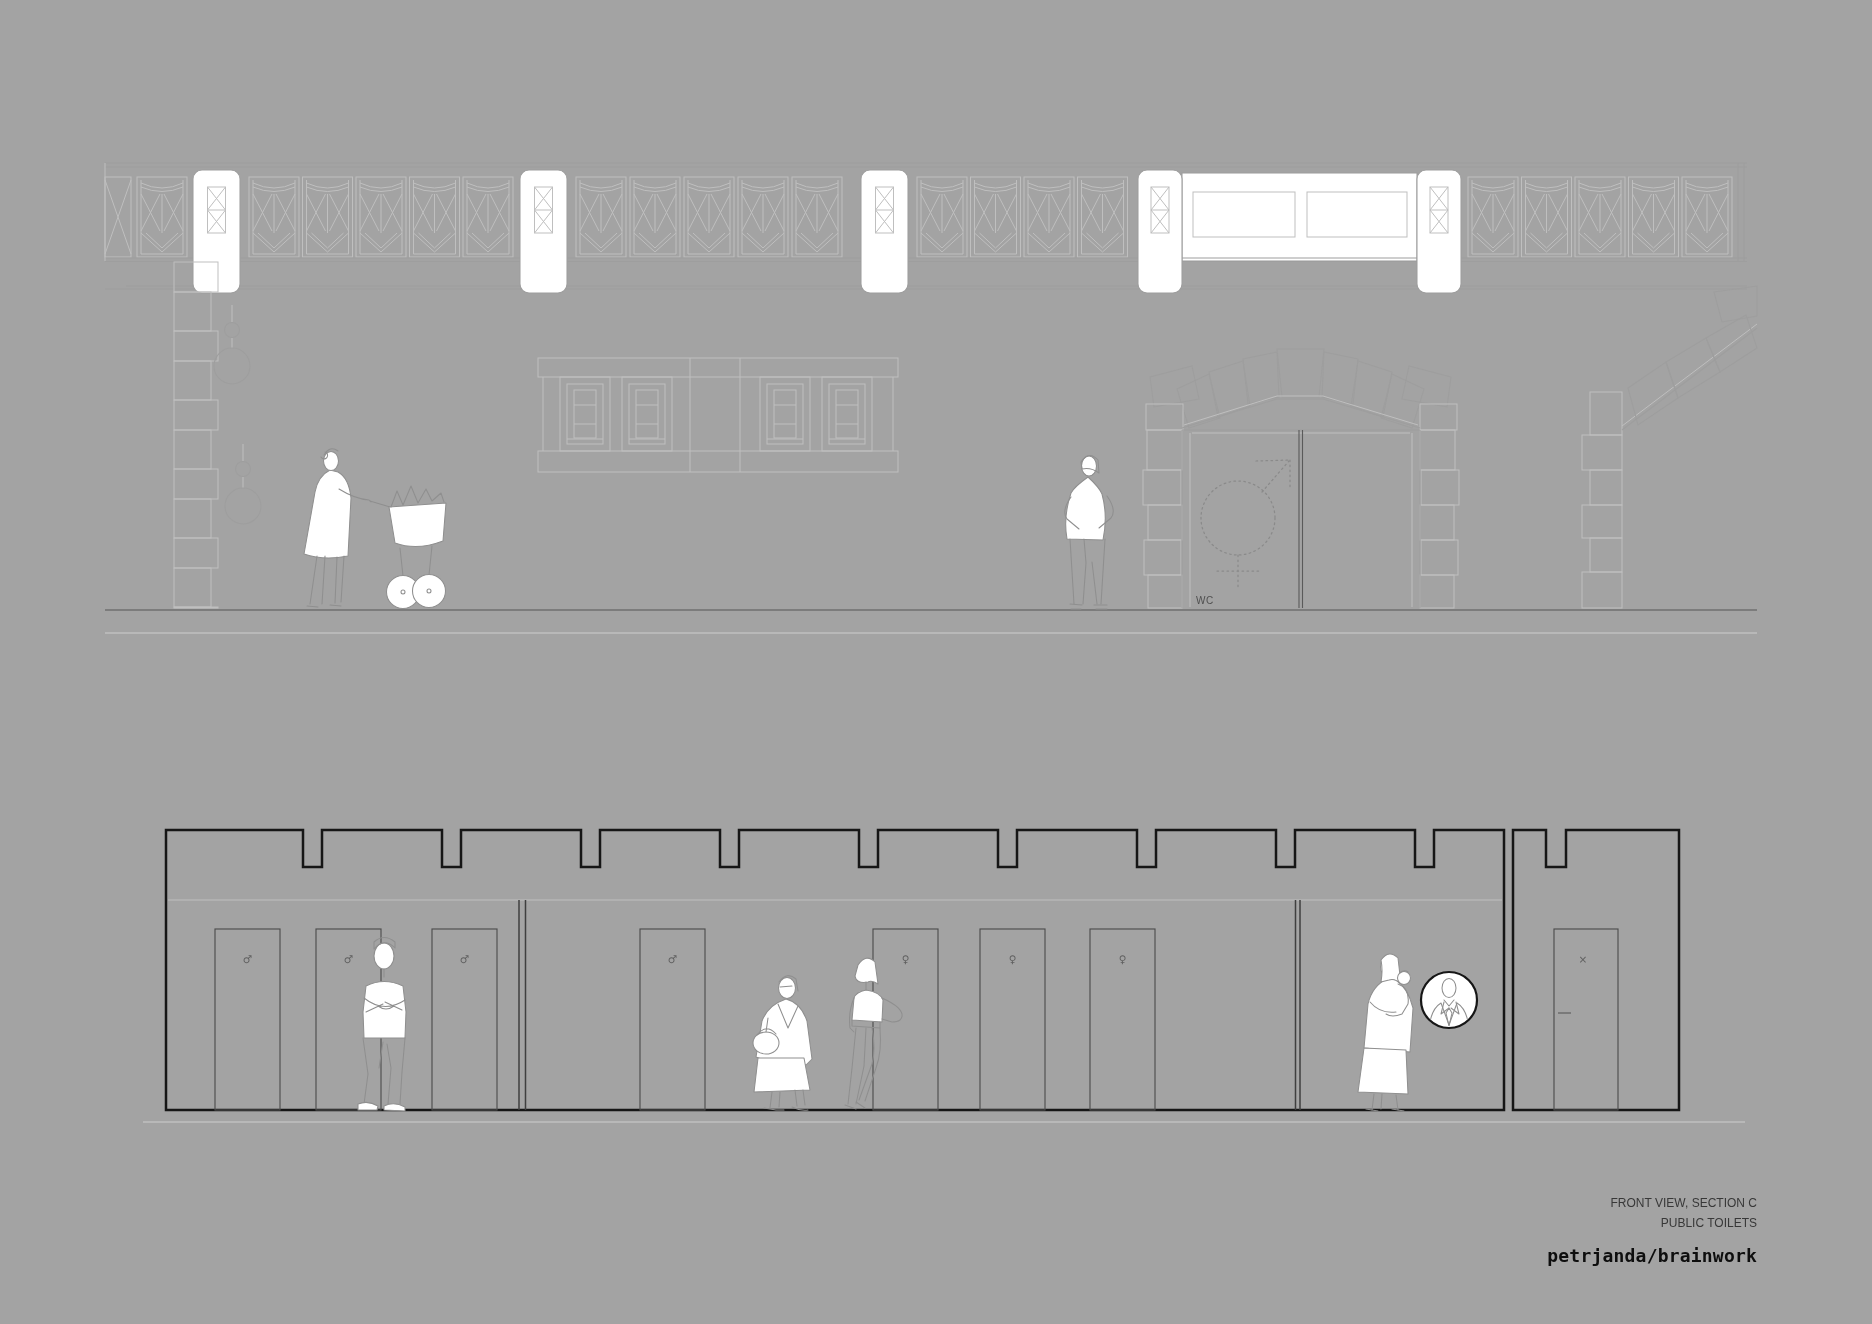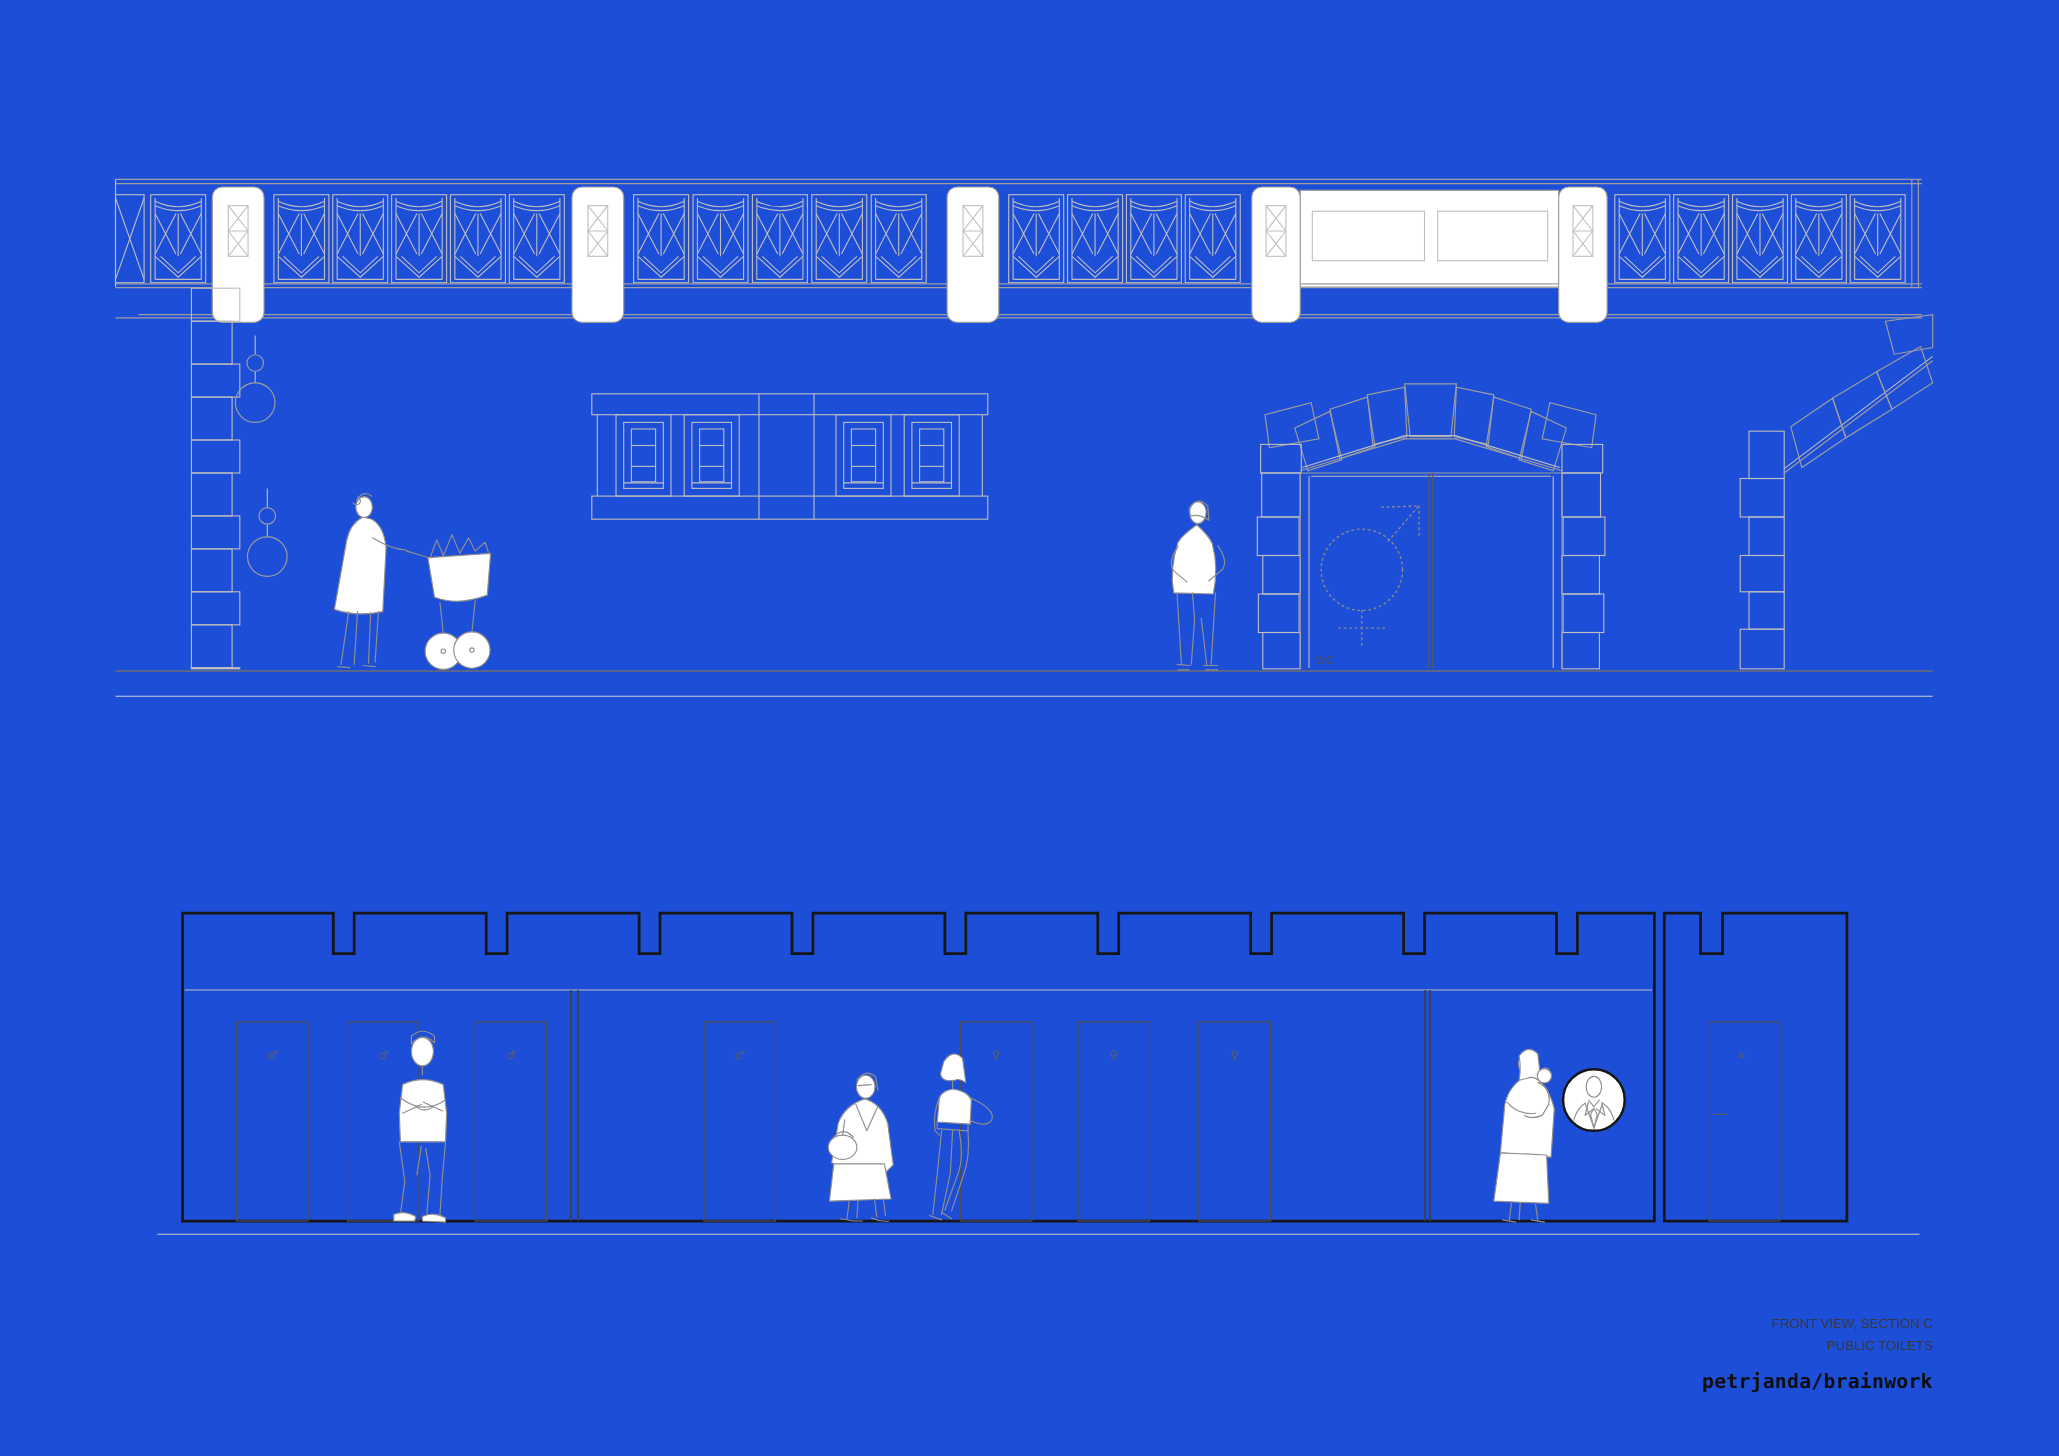"WC" .stage { background: #1d4ed8 -> #a3a3a3 }
